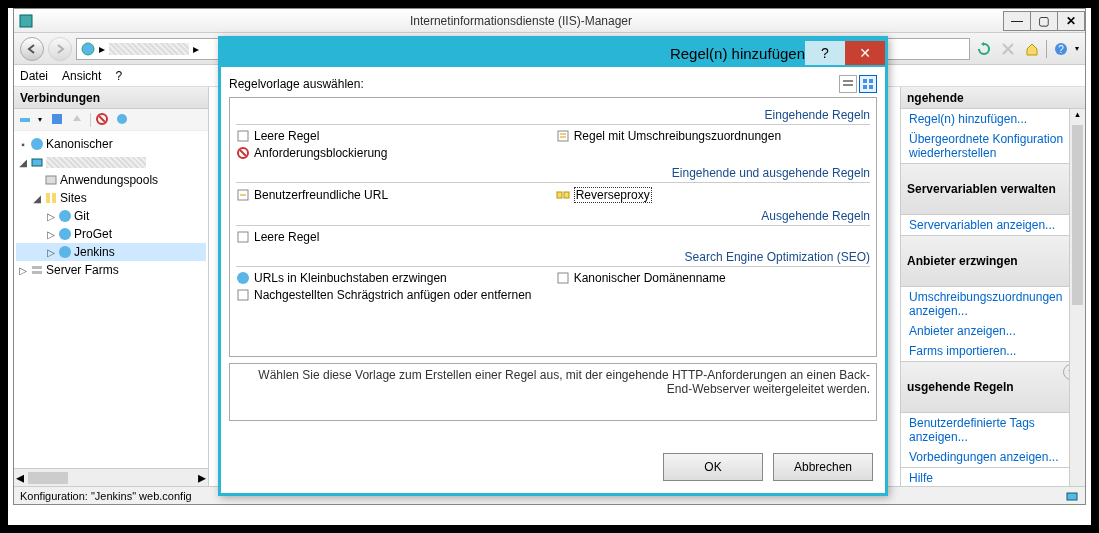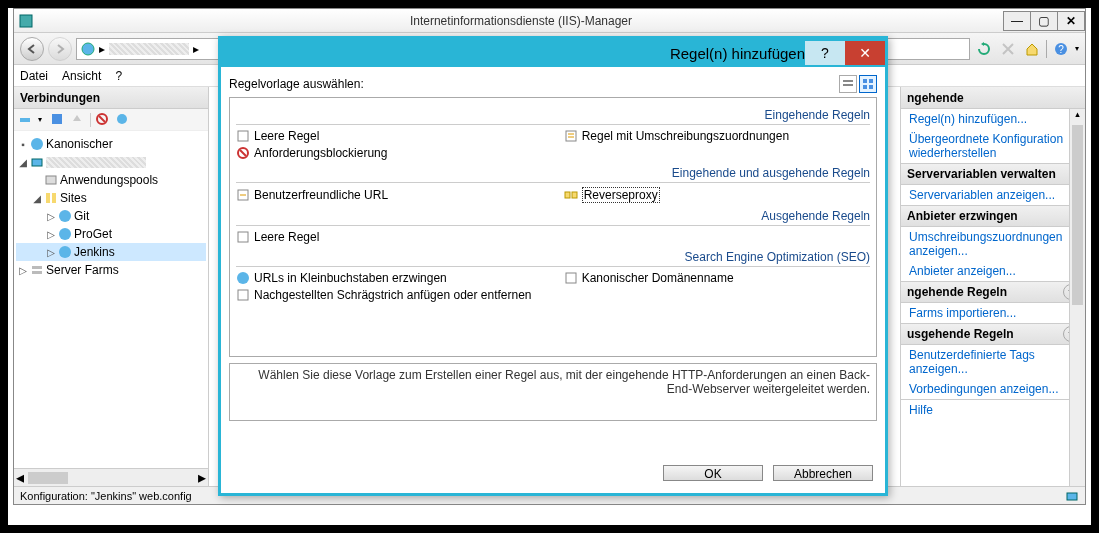"Leere Regel" .trow { gap: 36px -> 28px }
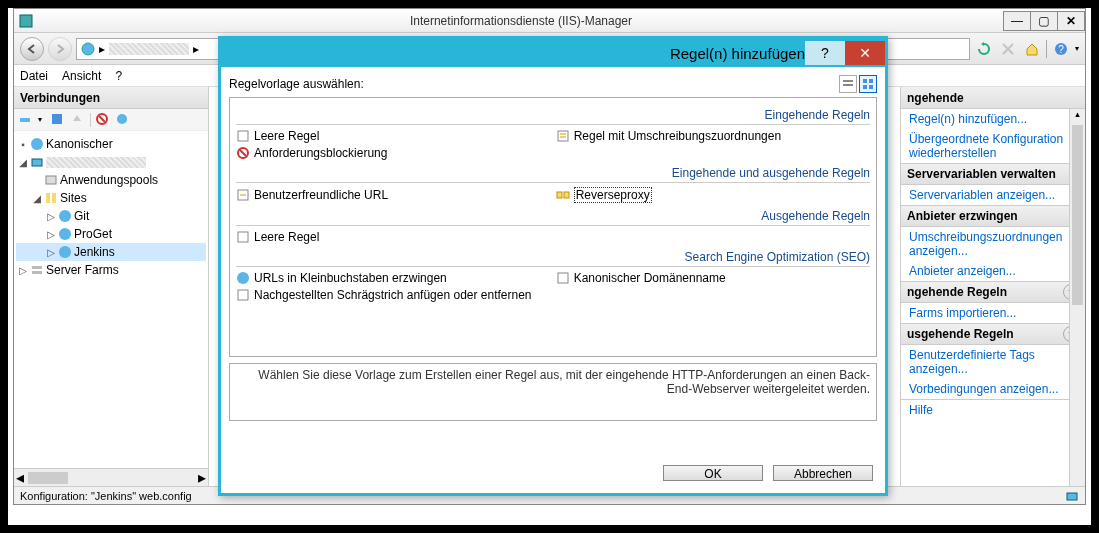"Servervariablen verwalten" .actionhead { padding: 3px 6px -> 18px 6px }
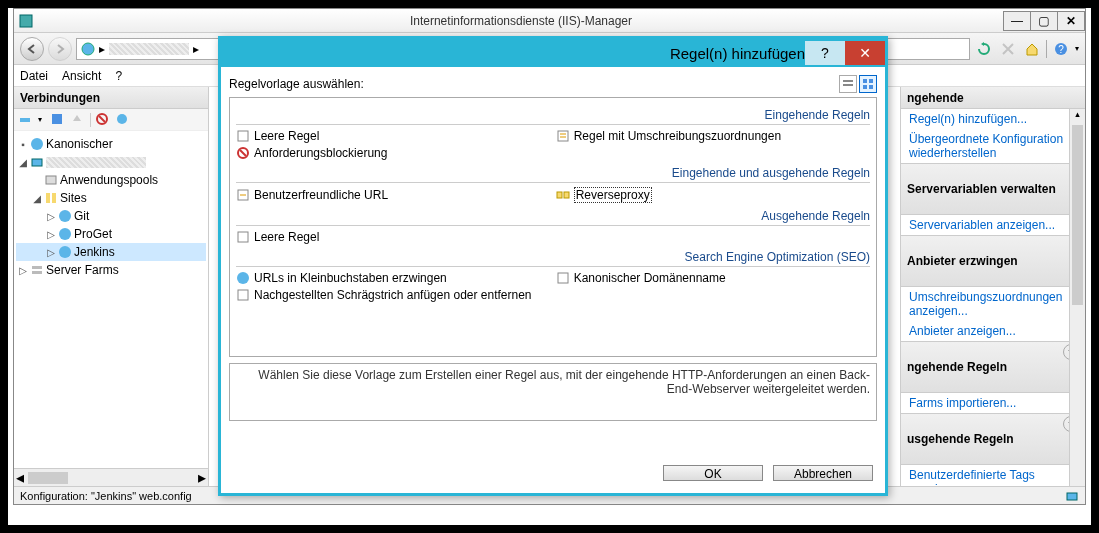"ngehende Regeln" div.actionhead { html: <div><span>ngehende Regeln</span><span>⌃</span></div> -> none }
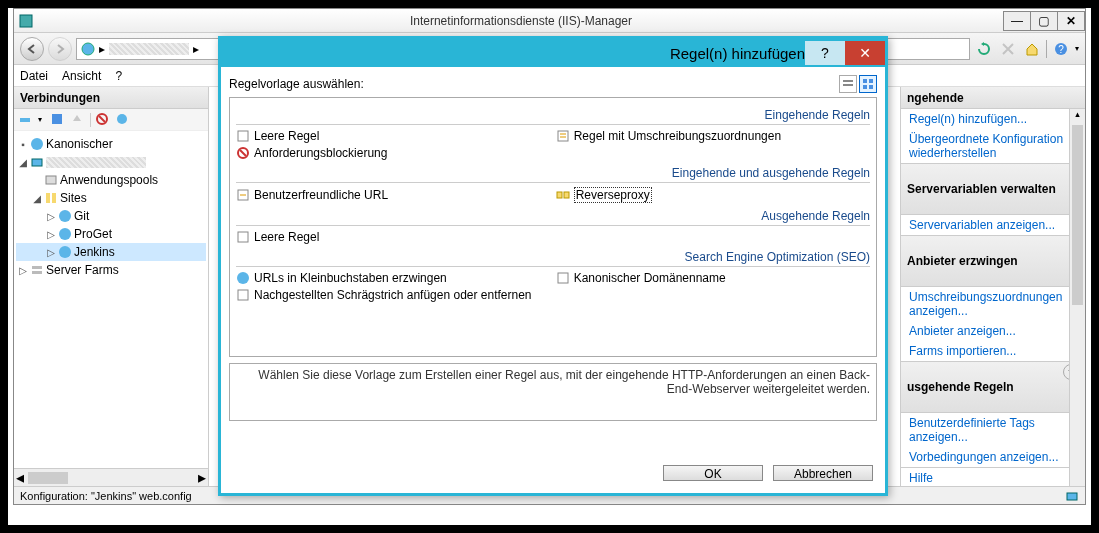"OK" .dbuttons button { height: 16px -> 28px }
